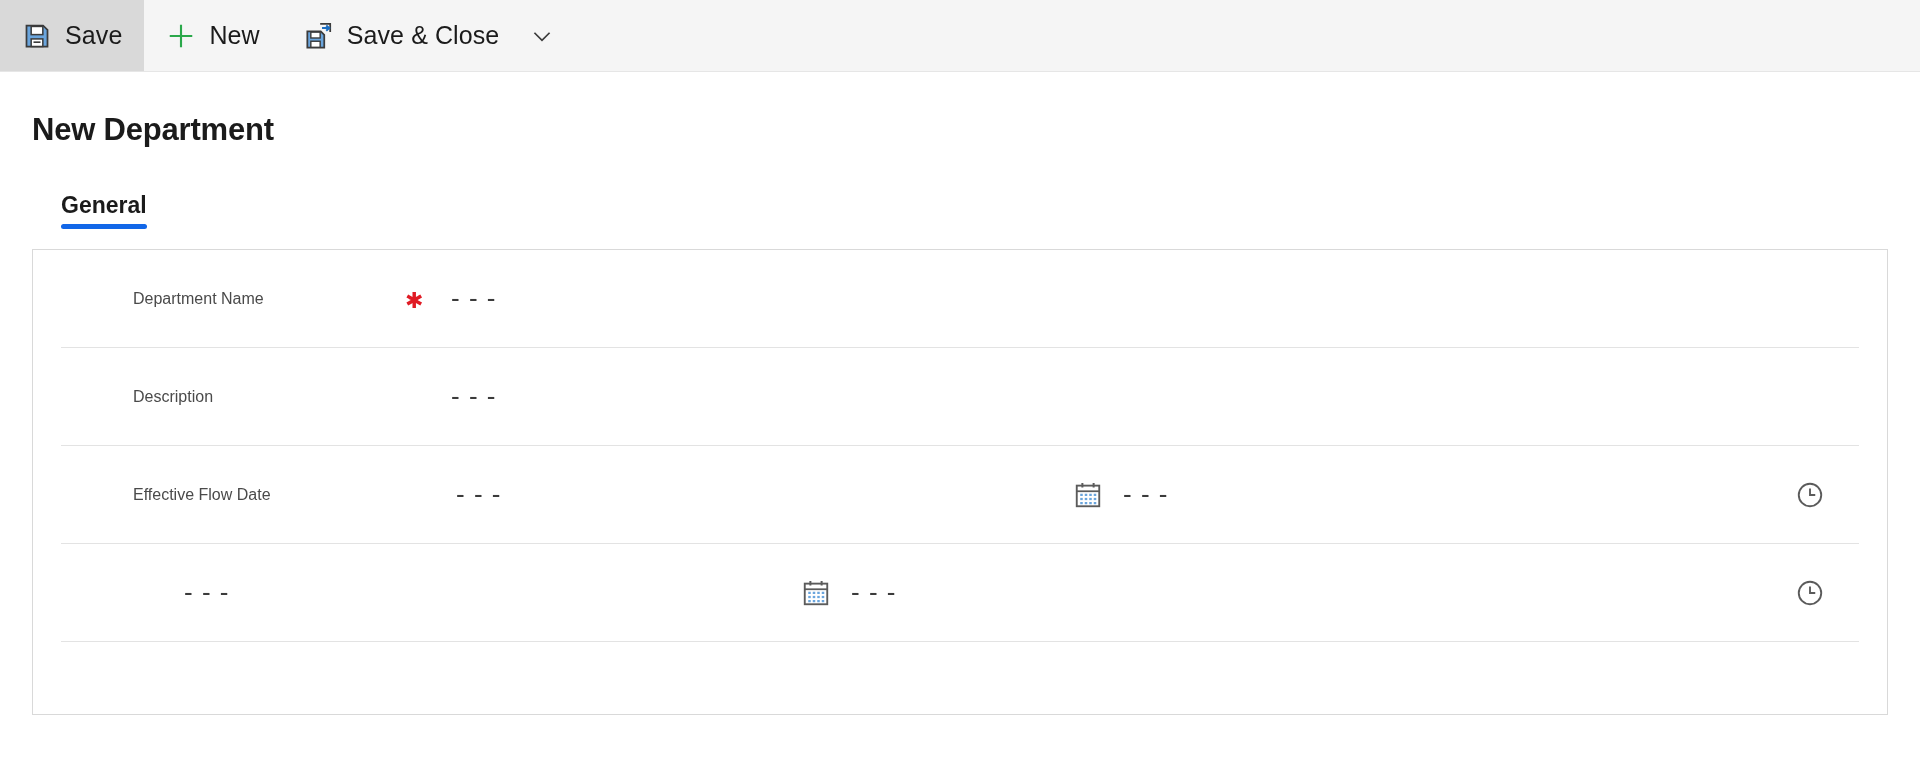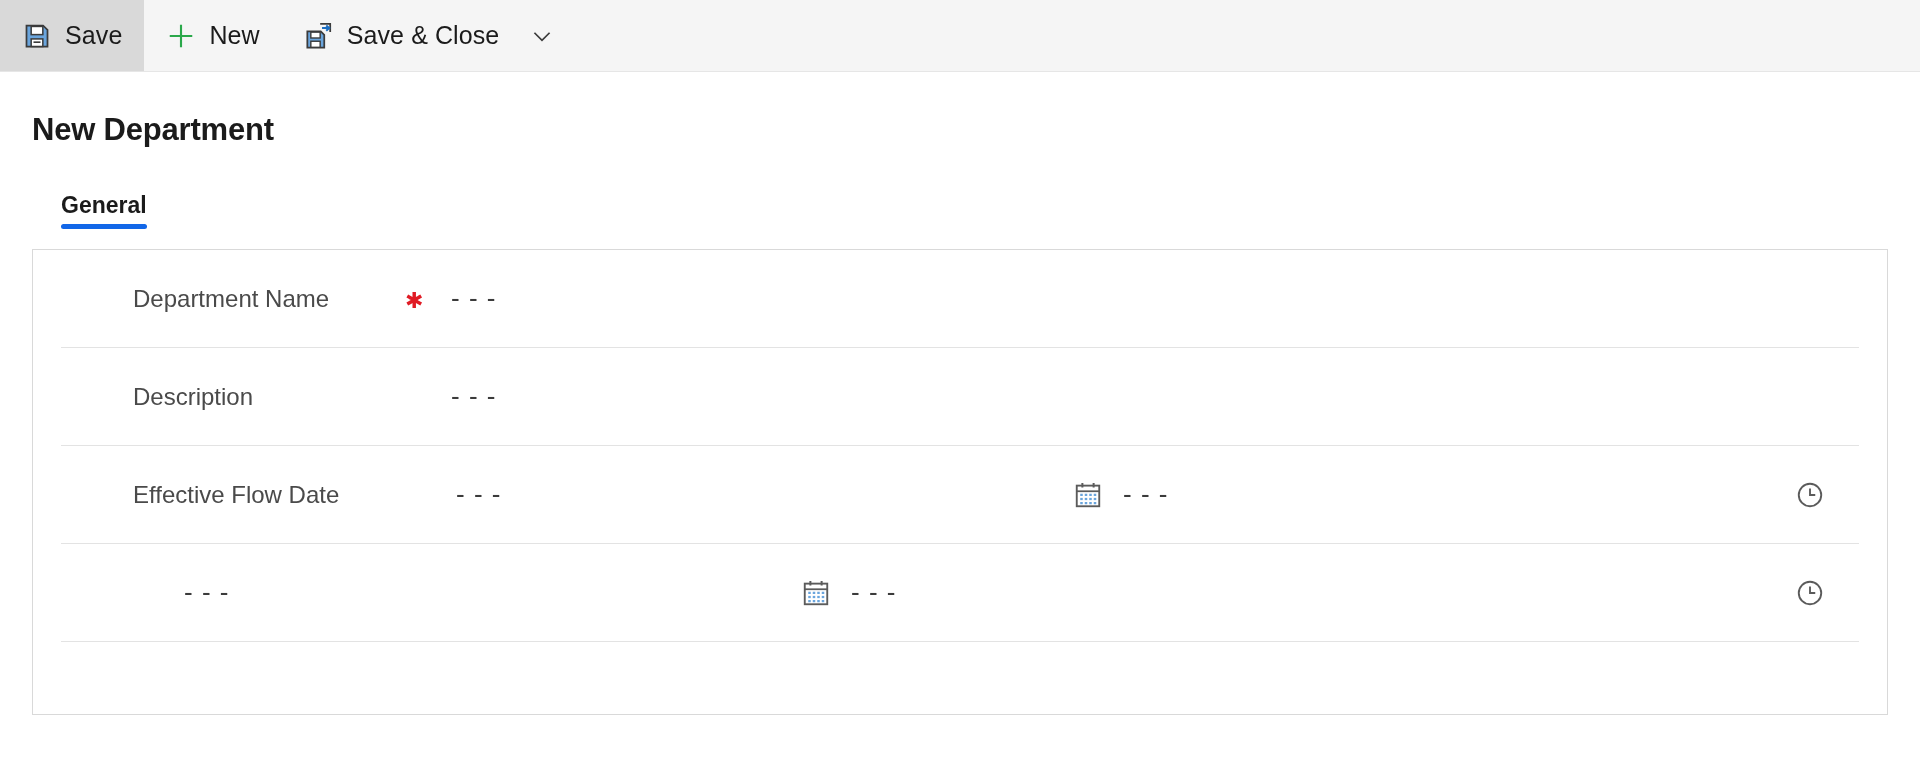"Department Name" .field-label { font-size: 24px -> 16px }
